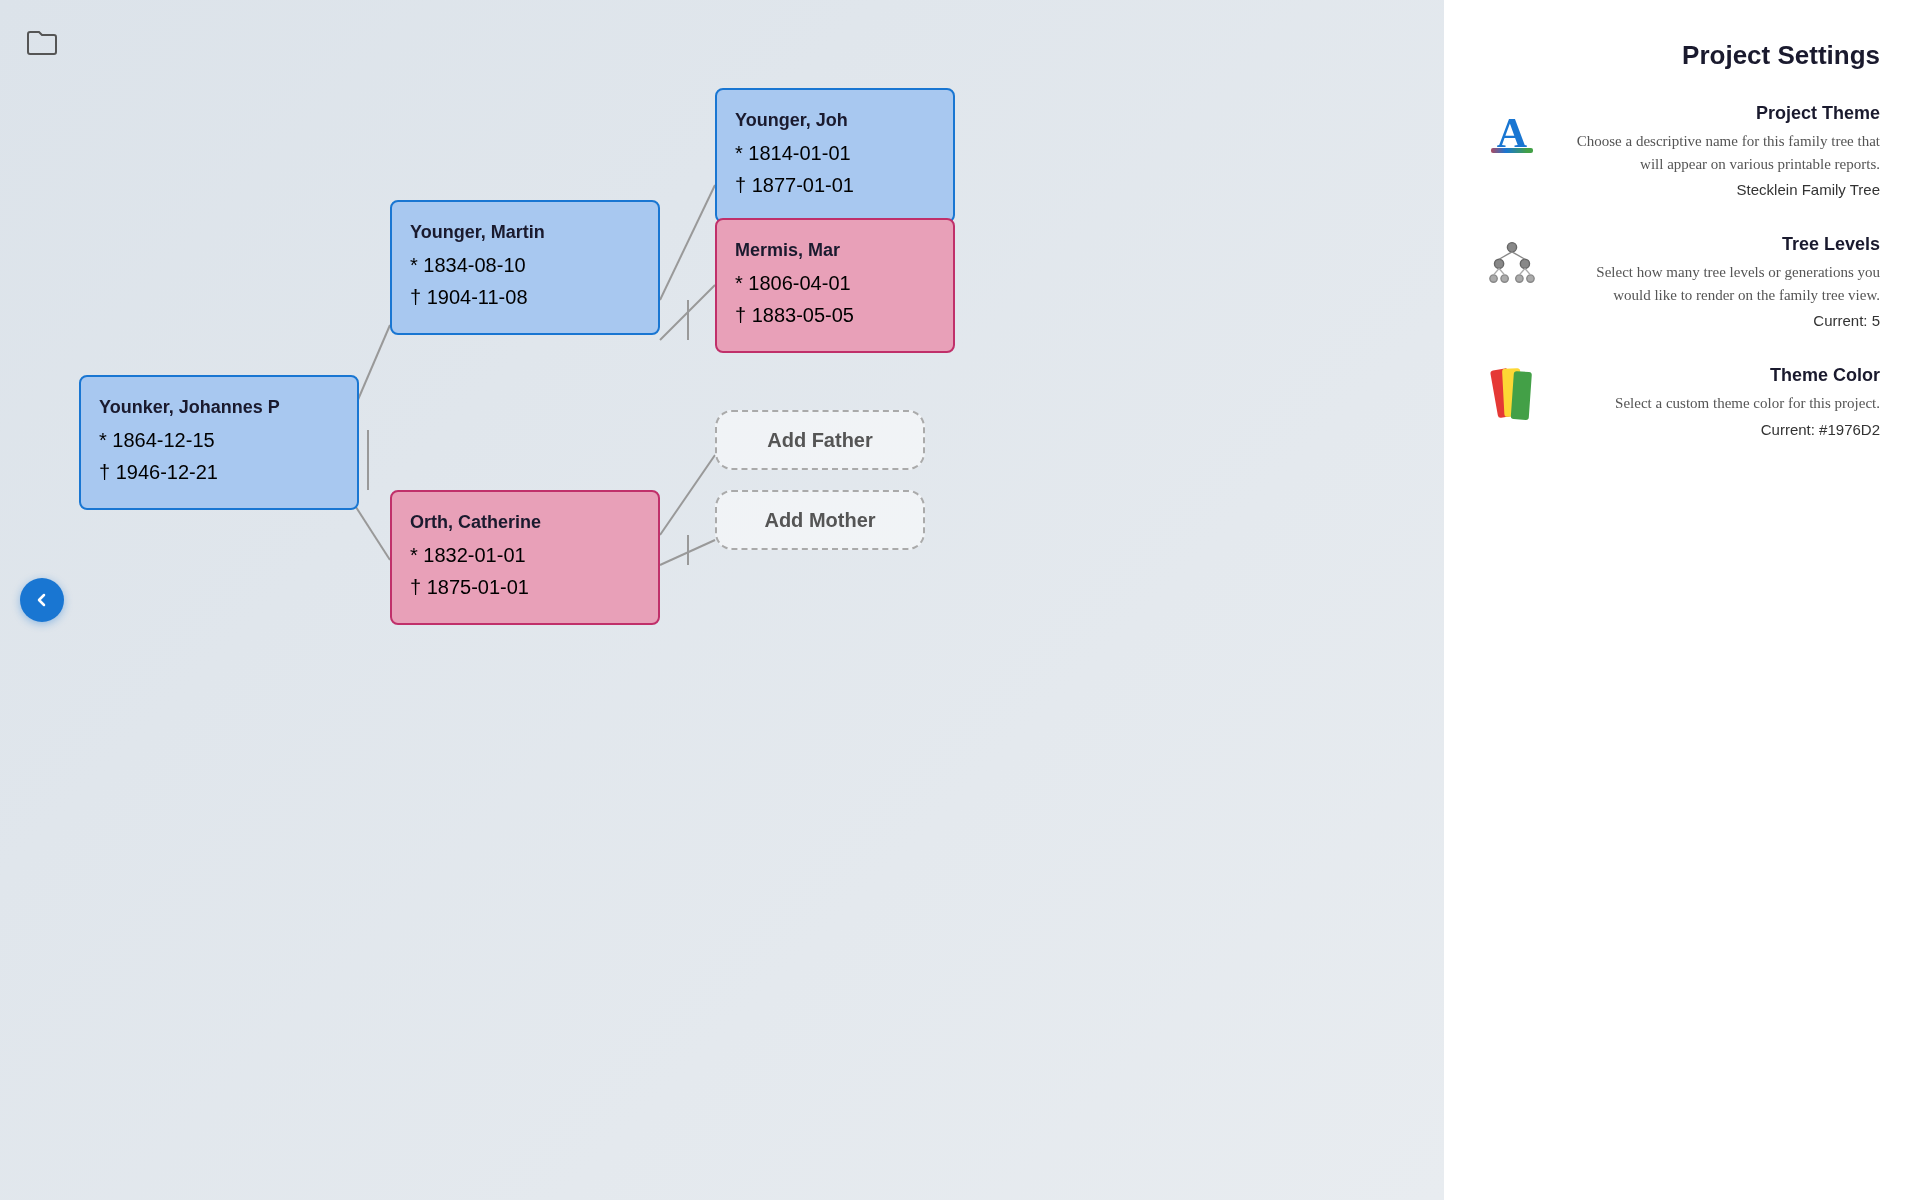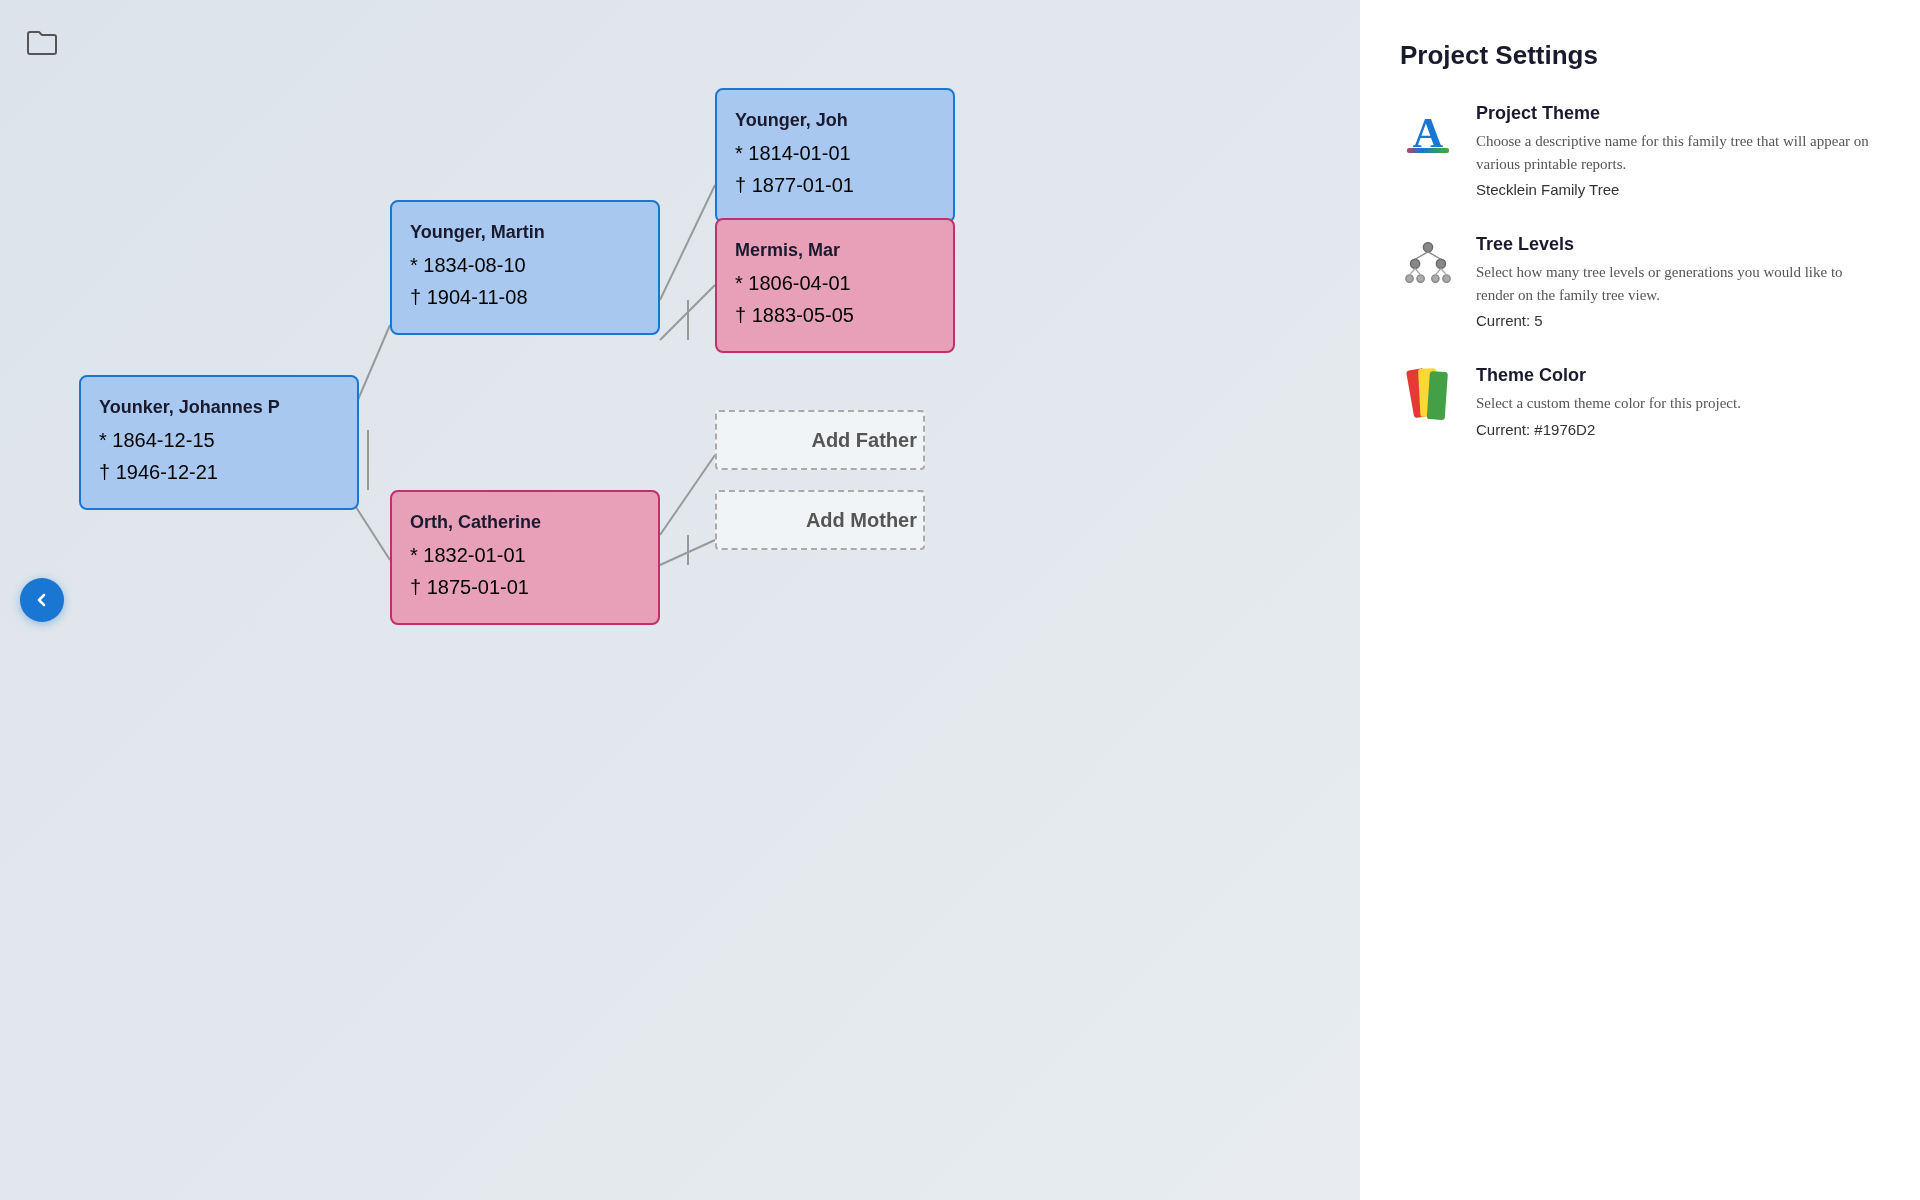"Project Settings" .settings-panel { text-align: none -> right; width: 560px -> 476px }
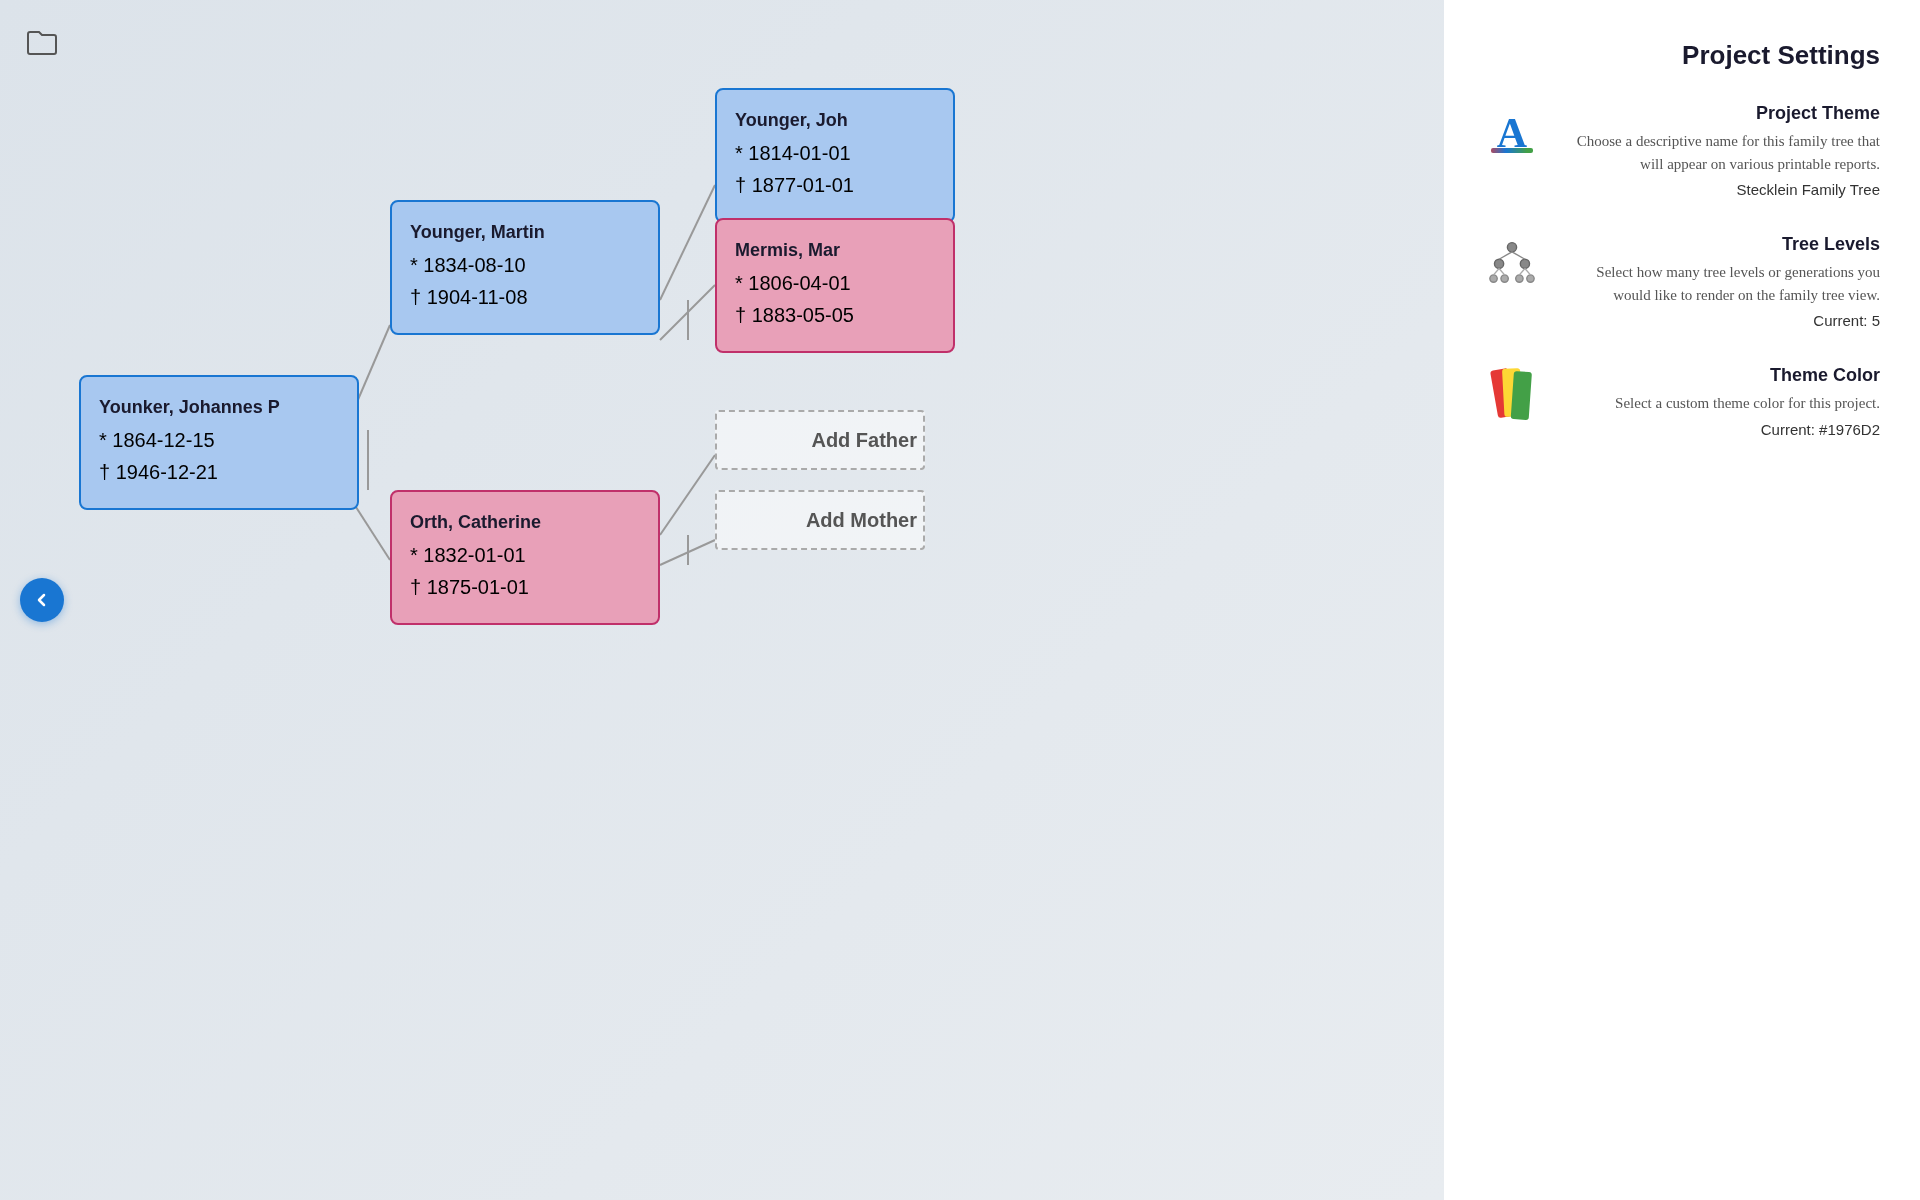"Add Father" .add-card { border-radius: 4px -> 17px; justify-content: flex-end -> center; padding: 18px 6px -> 18px 40px }
